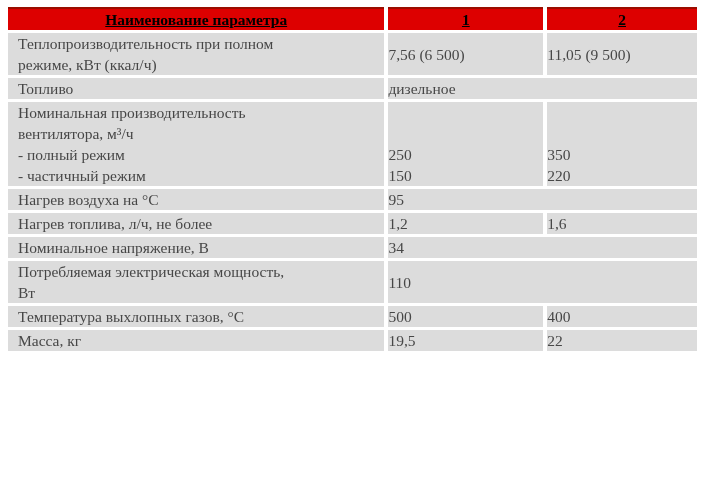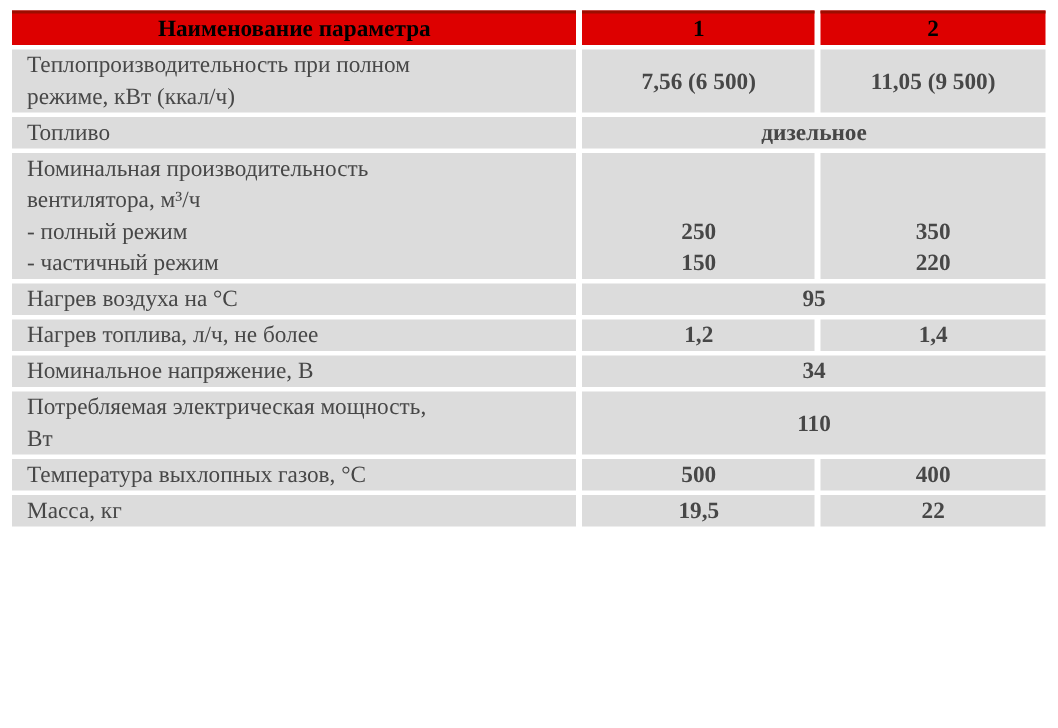"Наименование параметра" th { text-decoration: none -> underline }
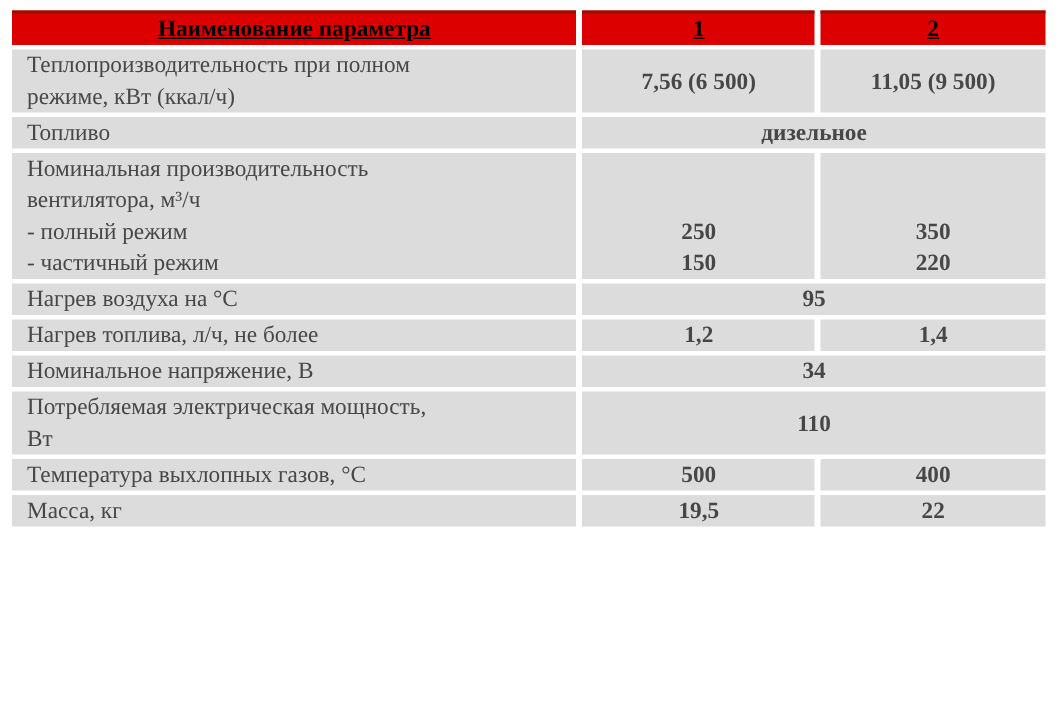"7,56 (6 500)" td.value { font-weight: bold -> none; text-align: center -> left }
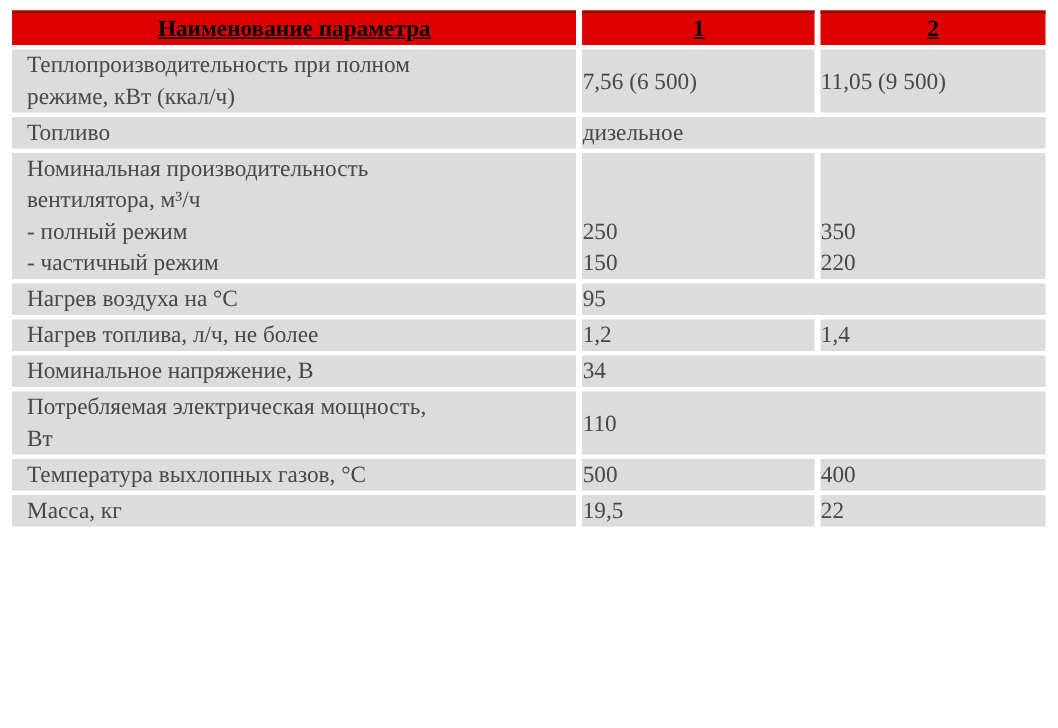"1,4" td.value { text: 1,4 -> 1,6 }
